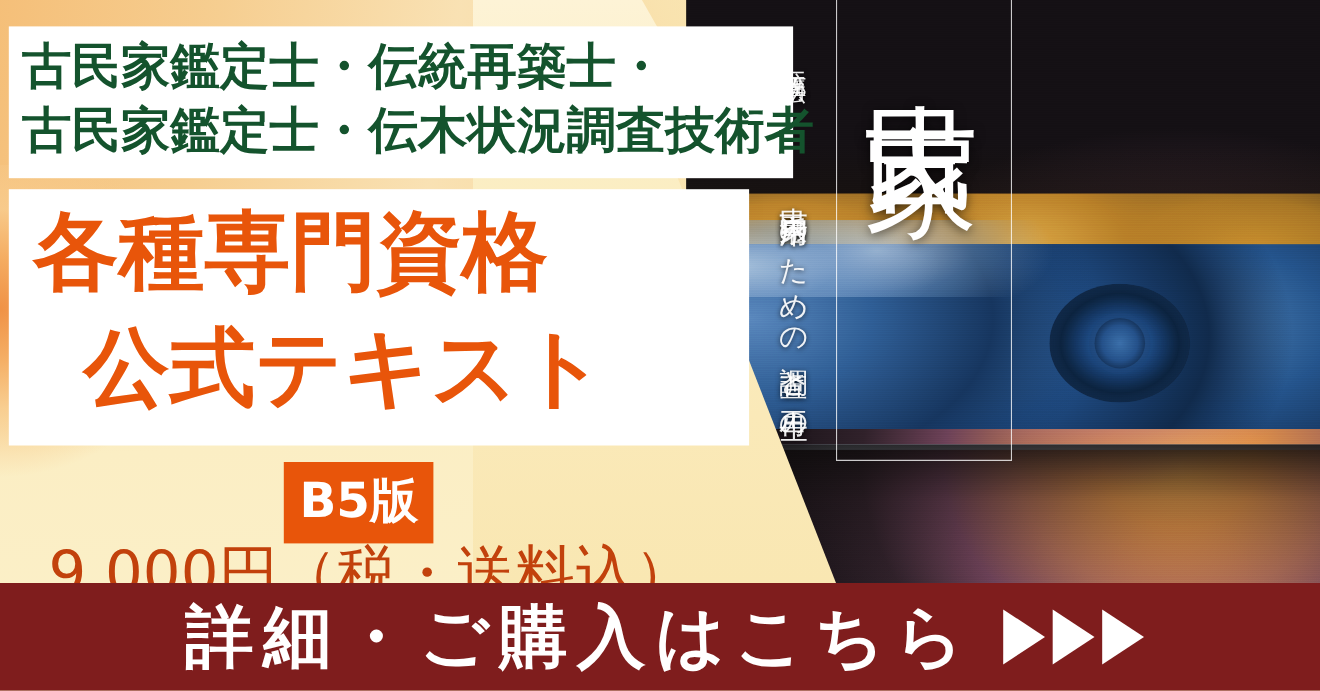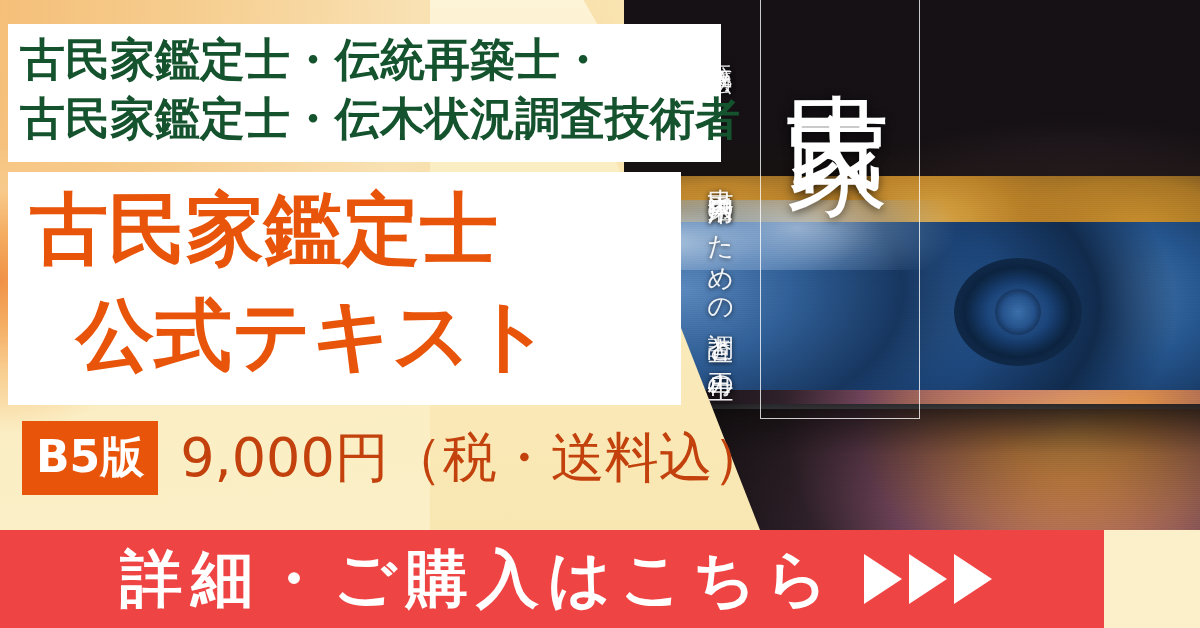"古民家鑑定士" div.mh-line1 { text: 古民家鑑定士 -> 各種専門資格 }
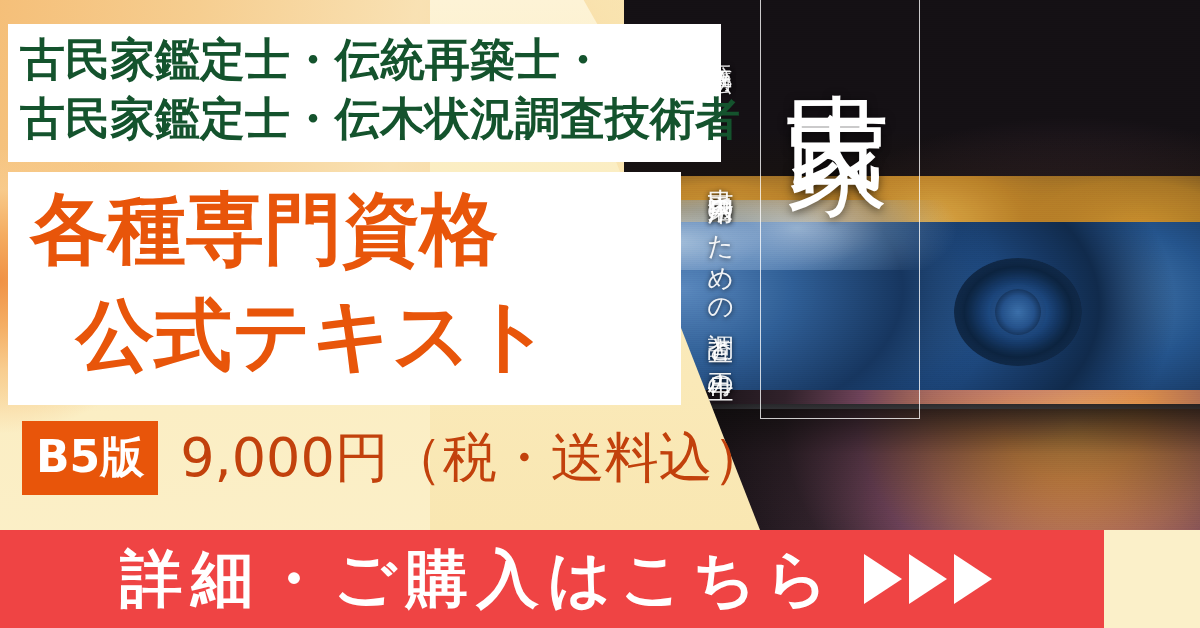"B5版" .price-row { flex-direction: none -> column }
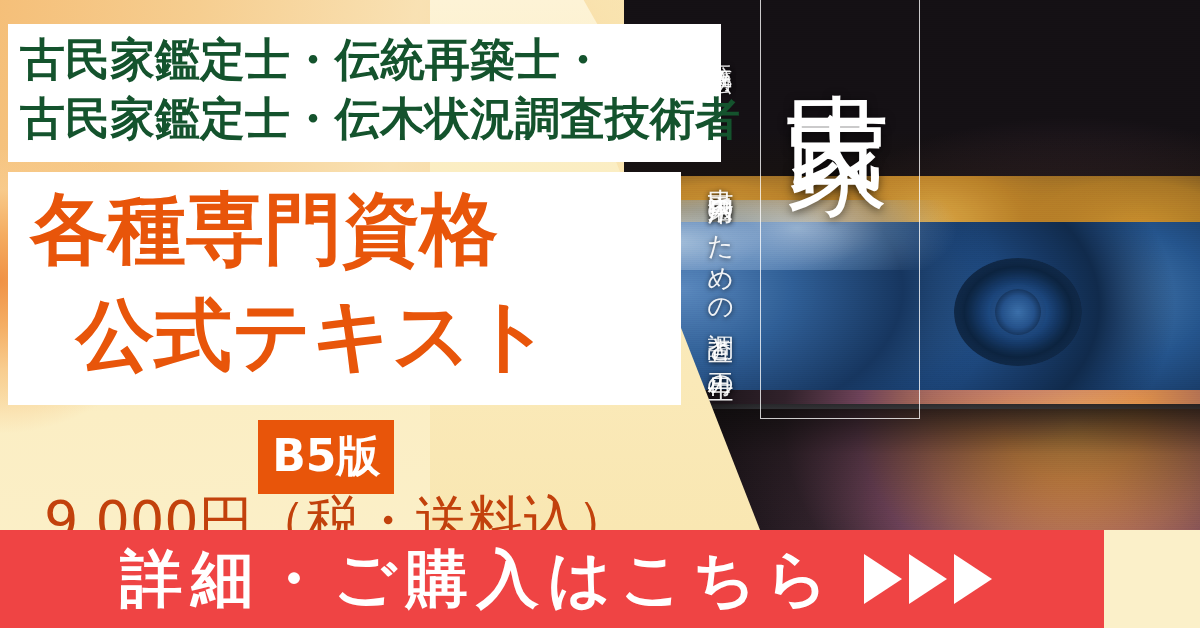"詳細・ご購入はこちら" .cta { background: #ef4444 -> #7f1d1d; width: 1104px -> 1200px }
